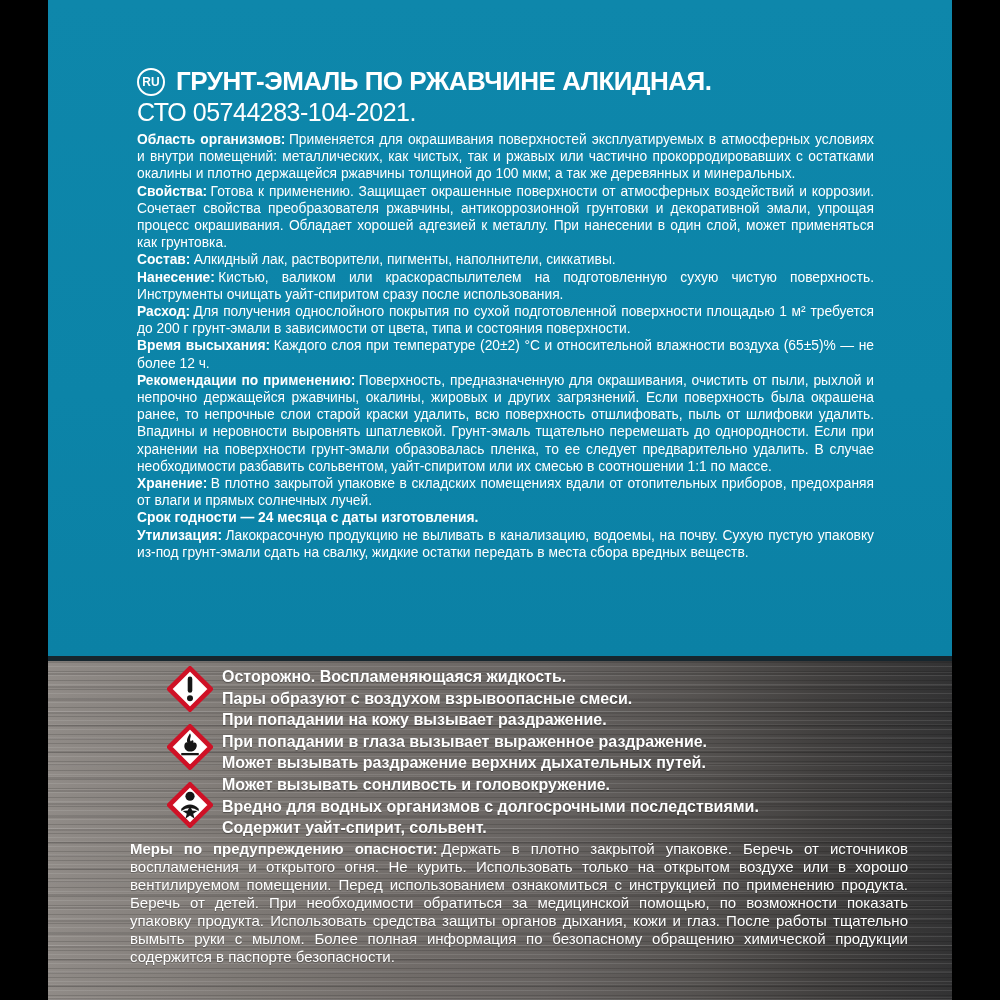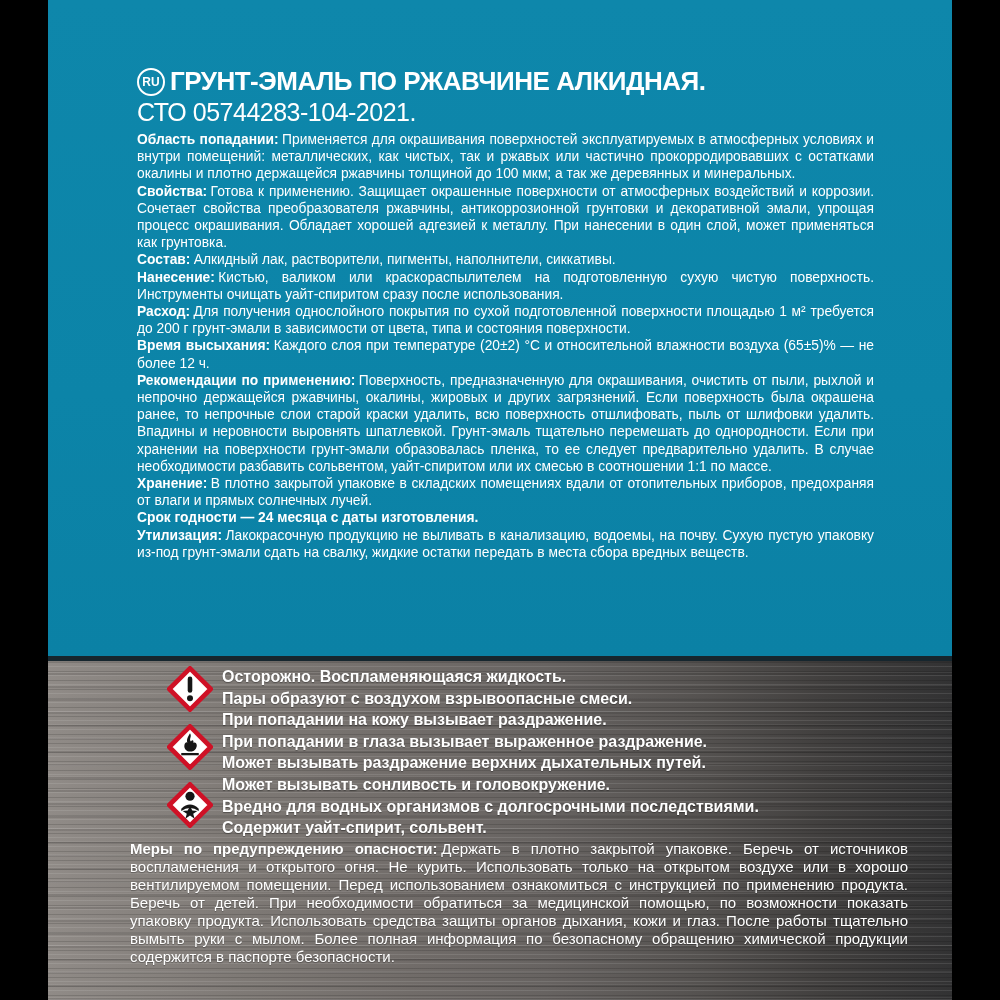"RU" .title-row { gap: 5px -> 11px }
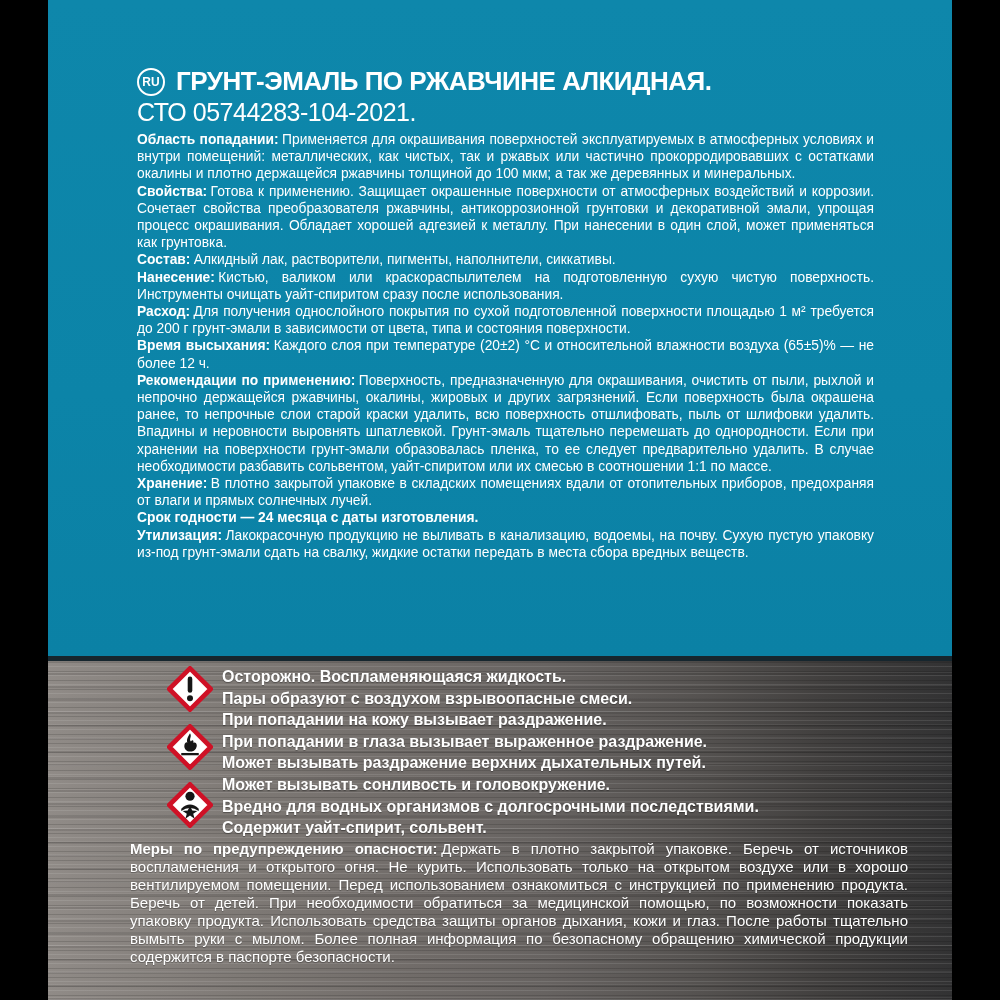"Область попадании:" b { text: попадании -> организмов }
